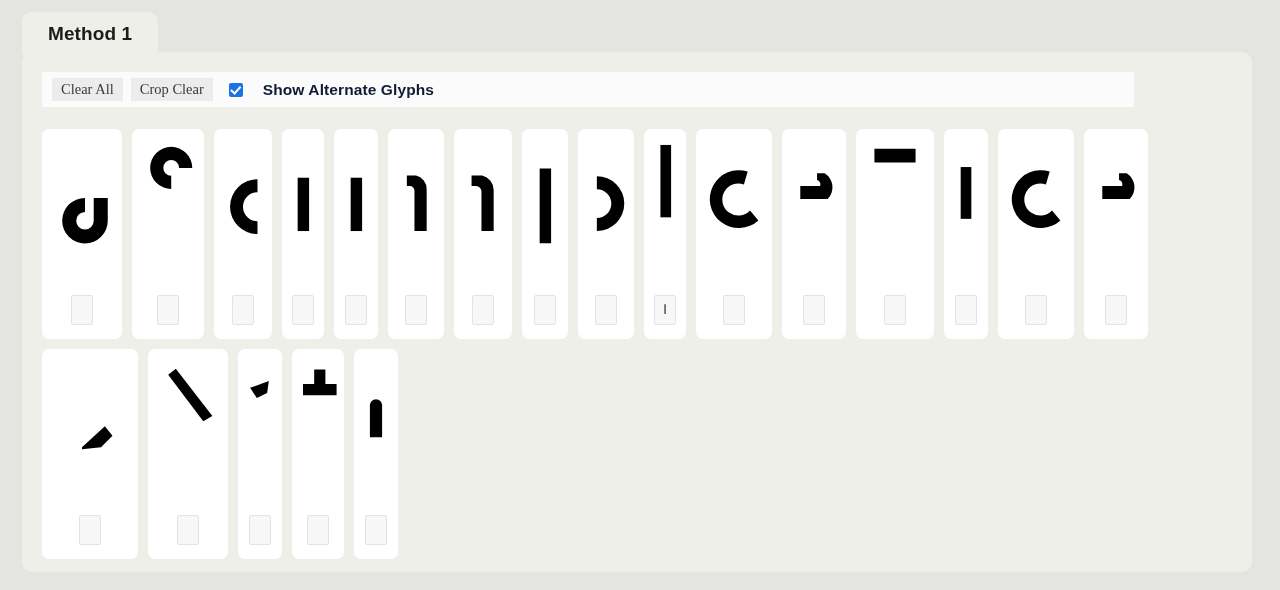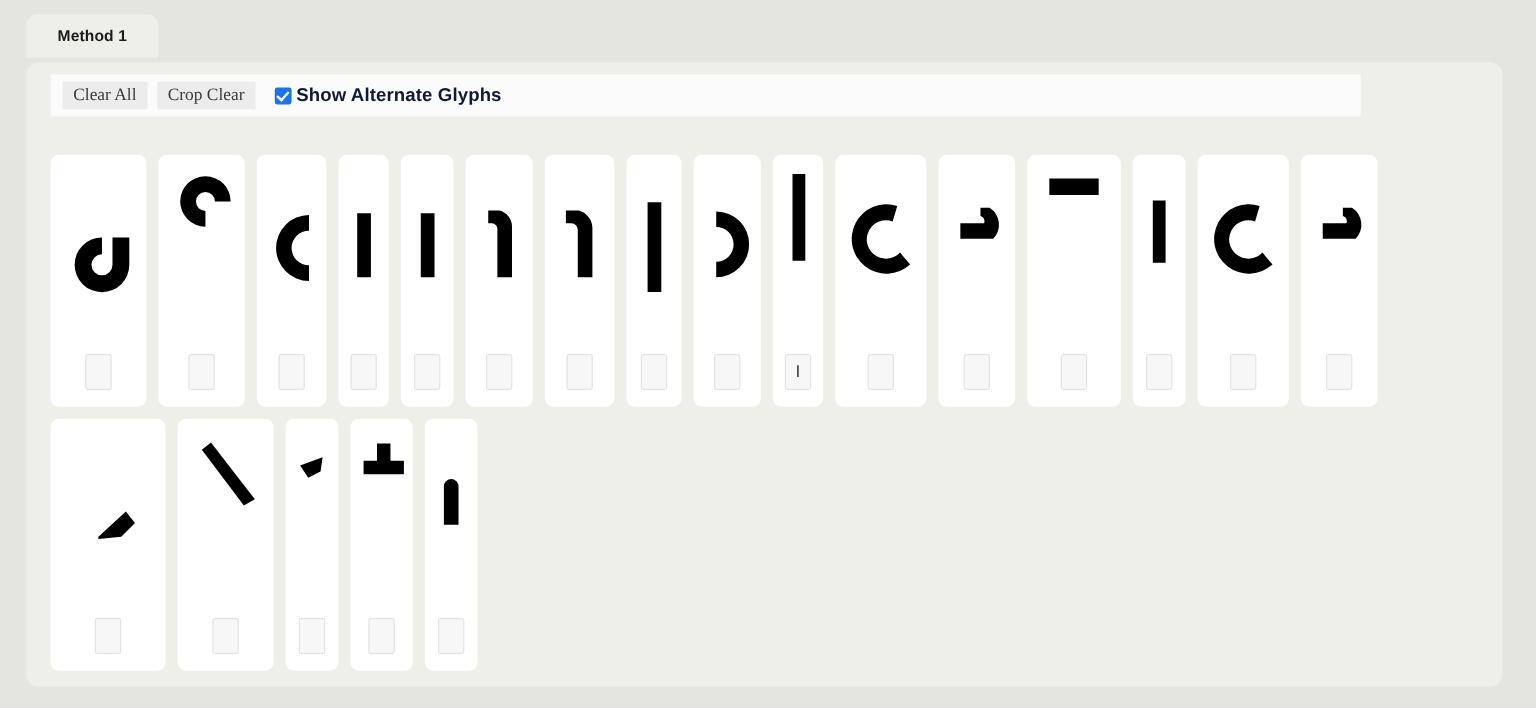"Method 1" .tab { font-size: 13px -> 19px }
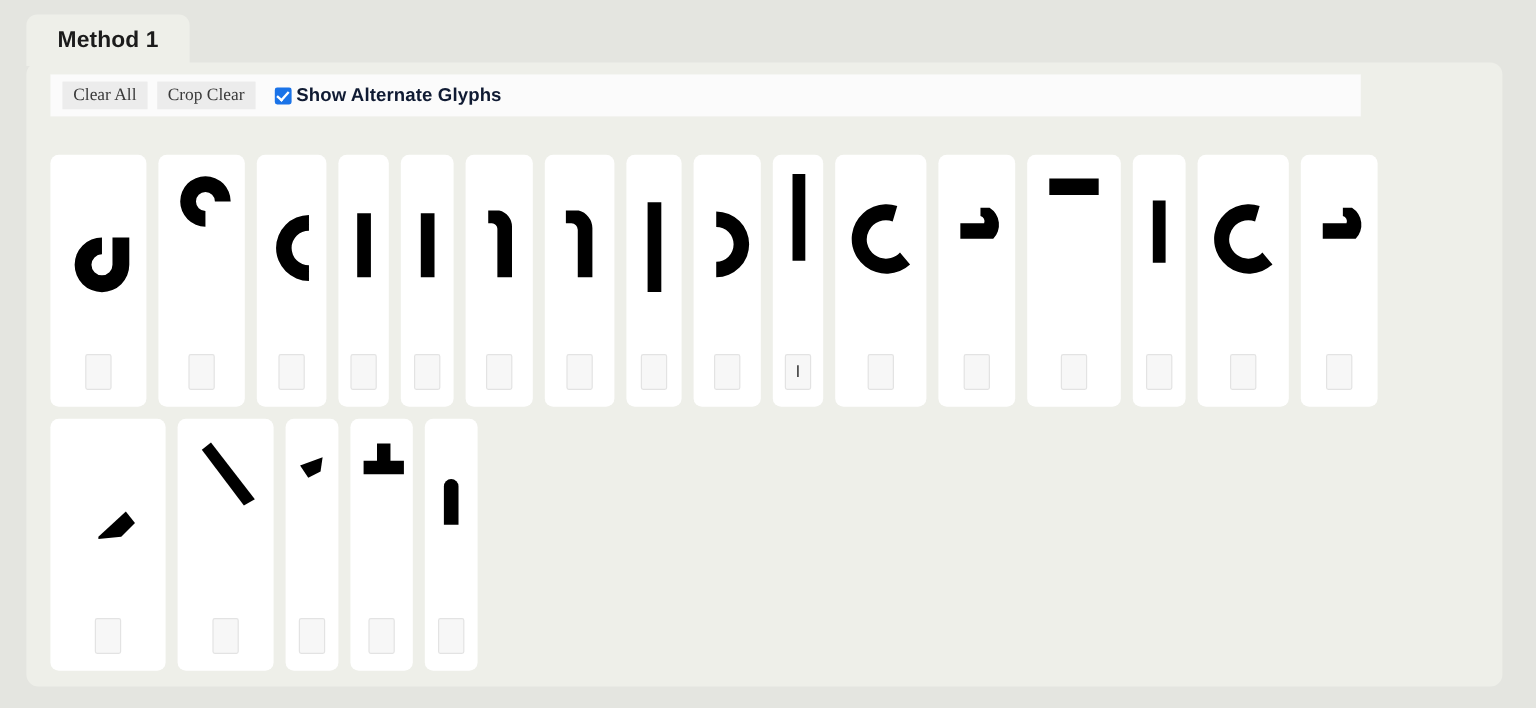"Clear All" .toolbar { top: 10px -> 20px }
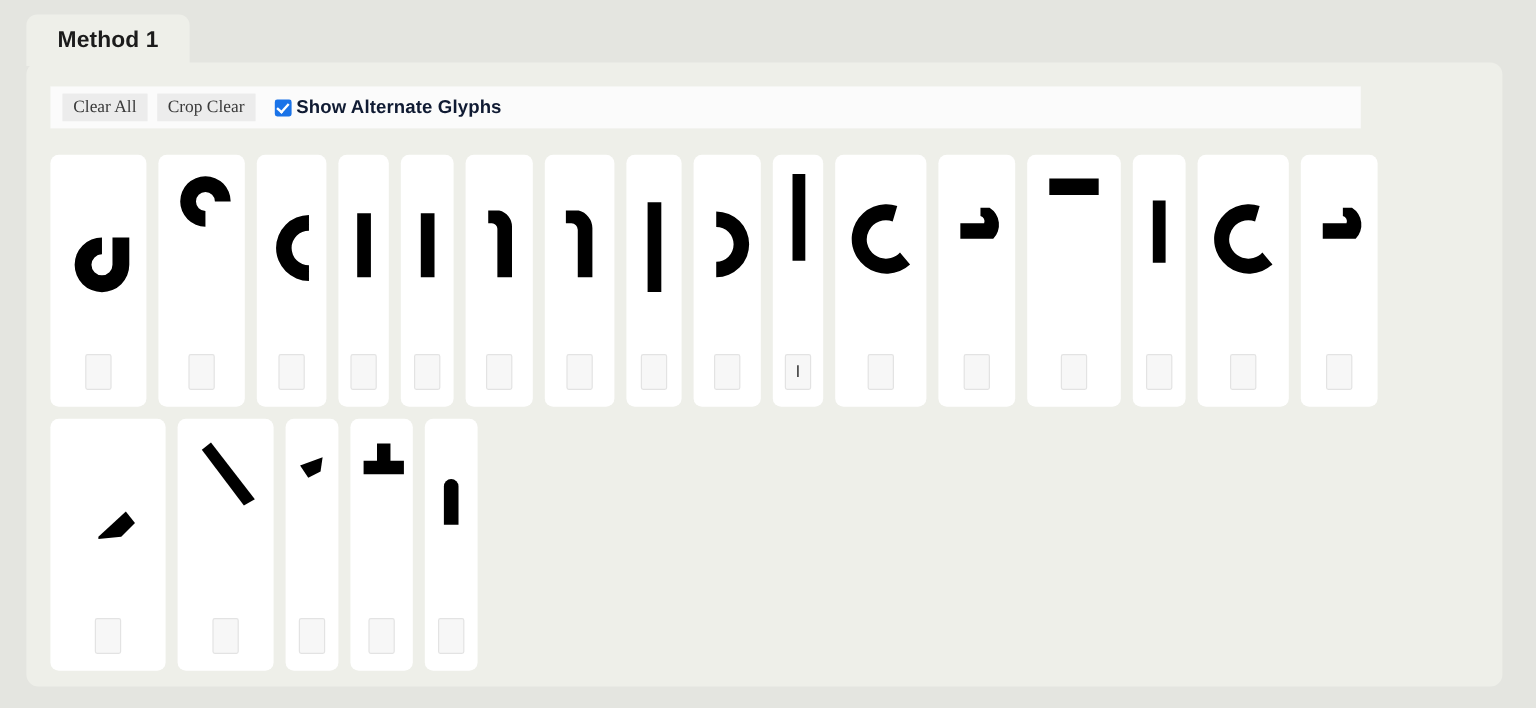"Show Alternate Glyphs" .chk-label { margin-left: none -> 16px }
